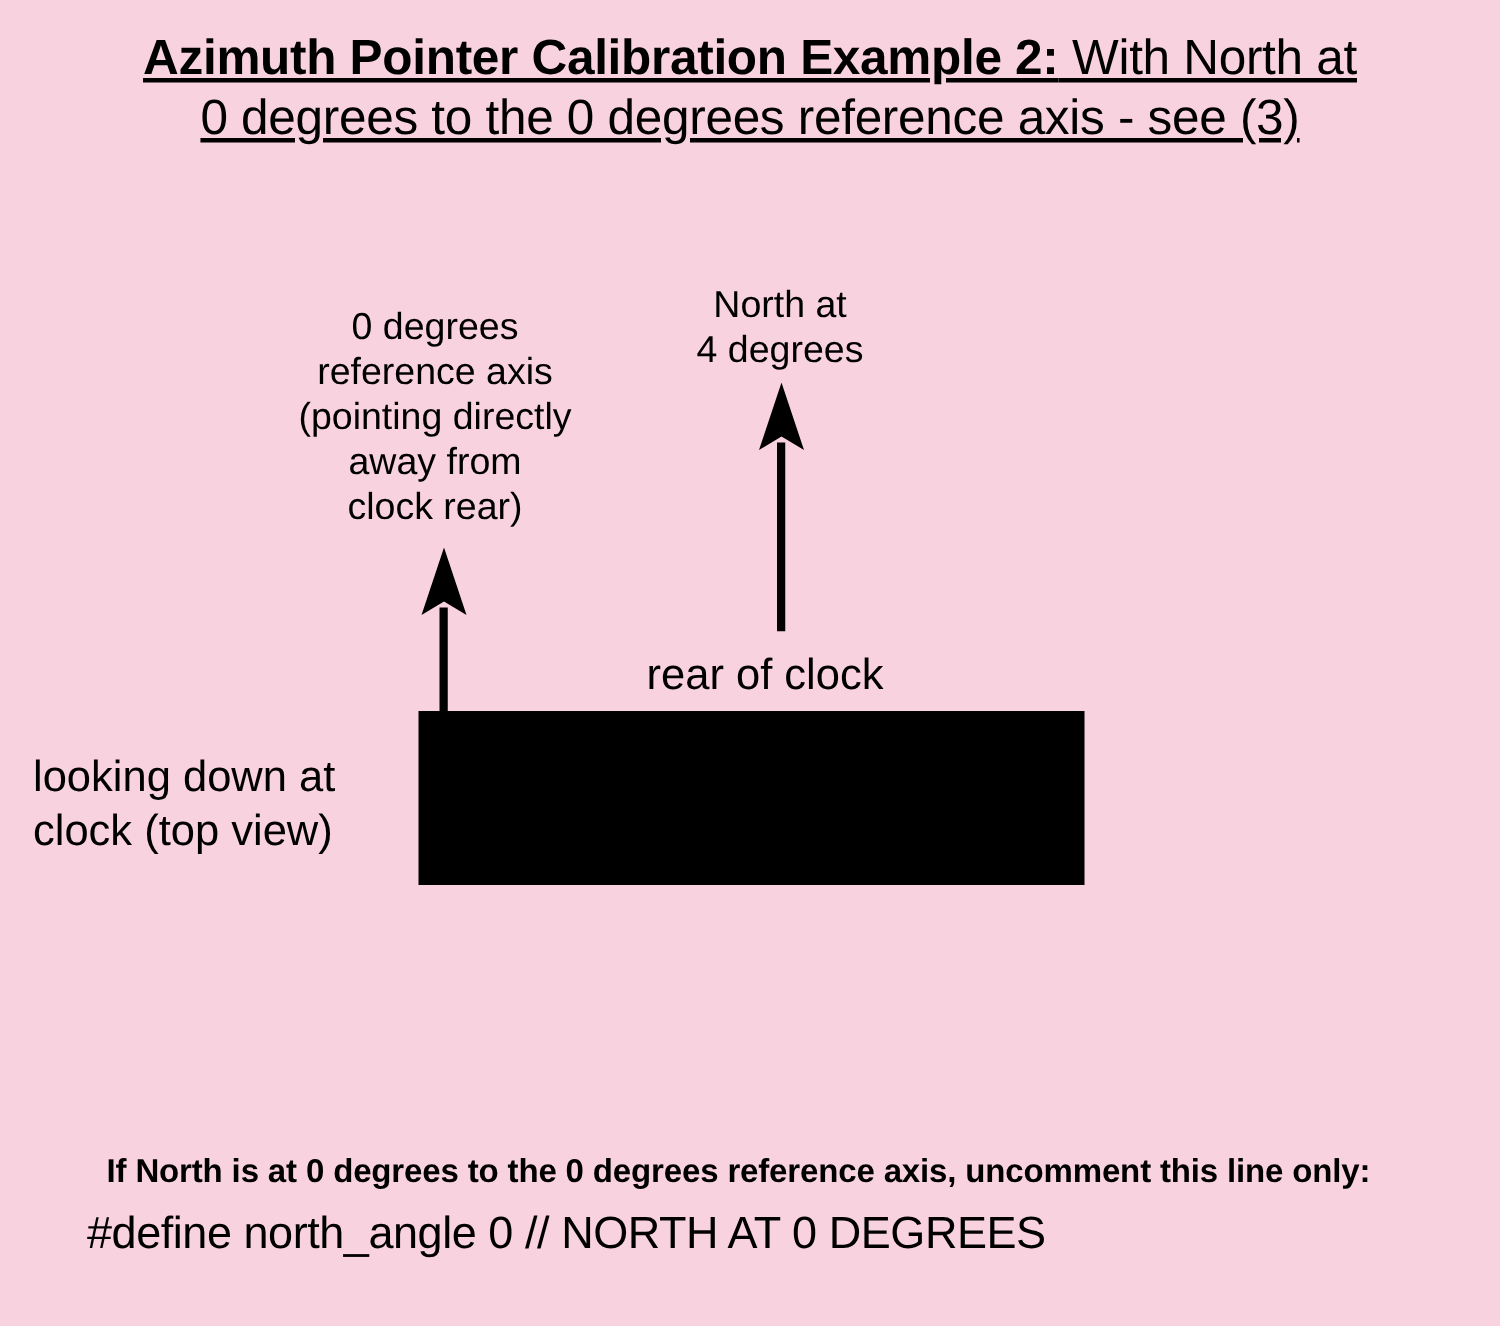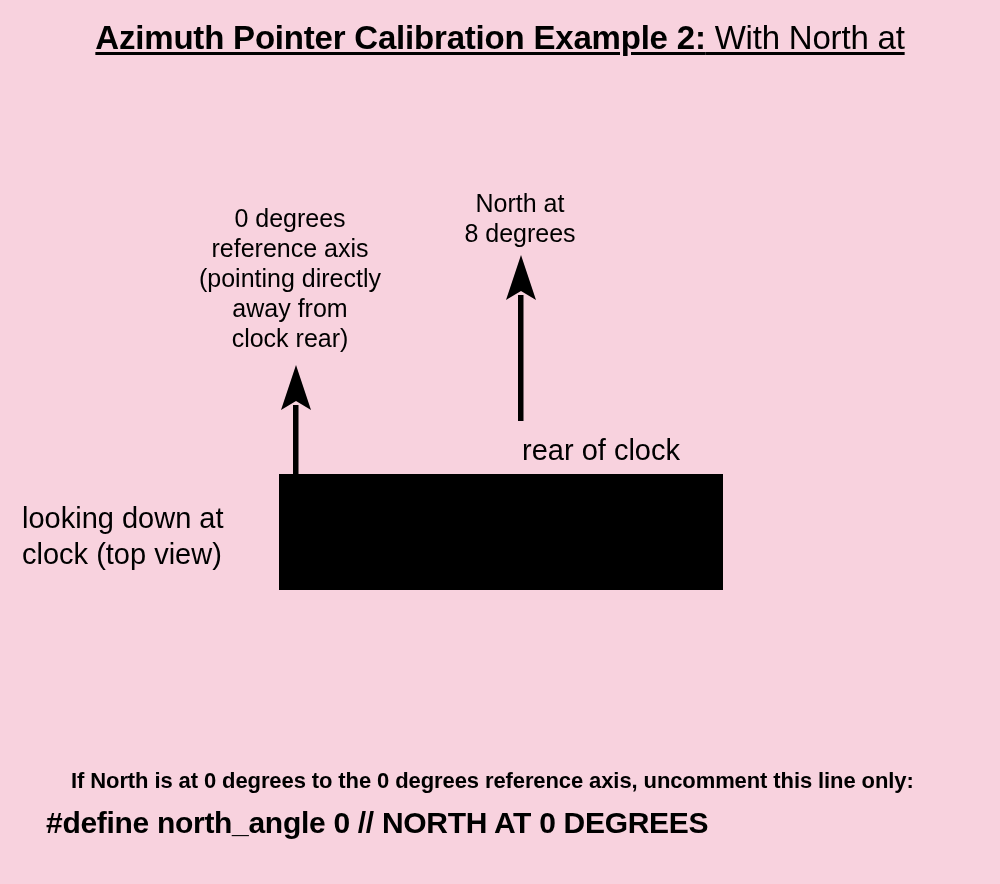"0 degrees to the 0" span.title-line { html: none -> <span><span>0 degrees to the 0 degrees reference axis - see (3)</span></span> }
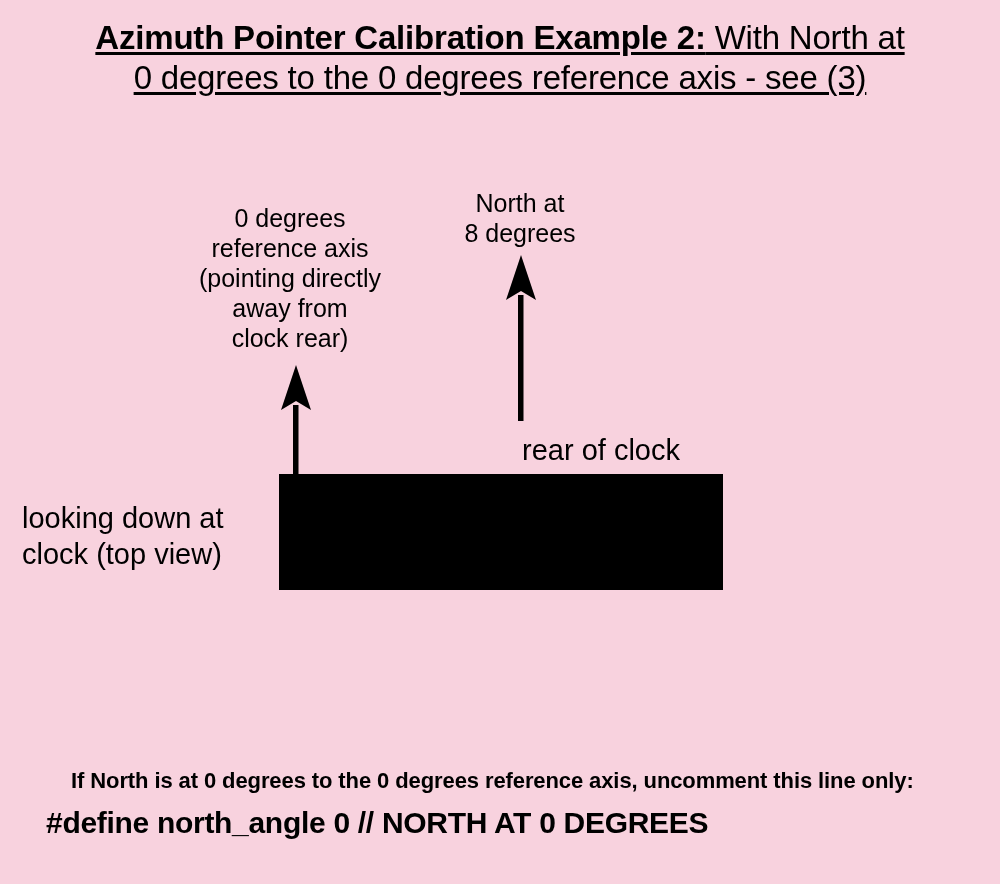"North at" div.label { text: 8 -> 4 }
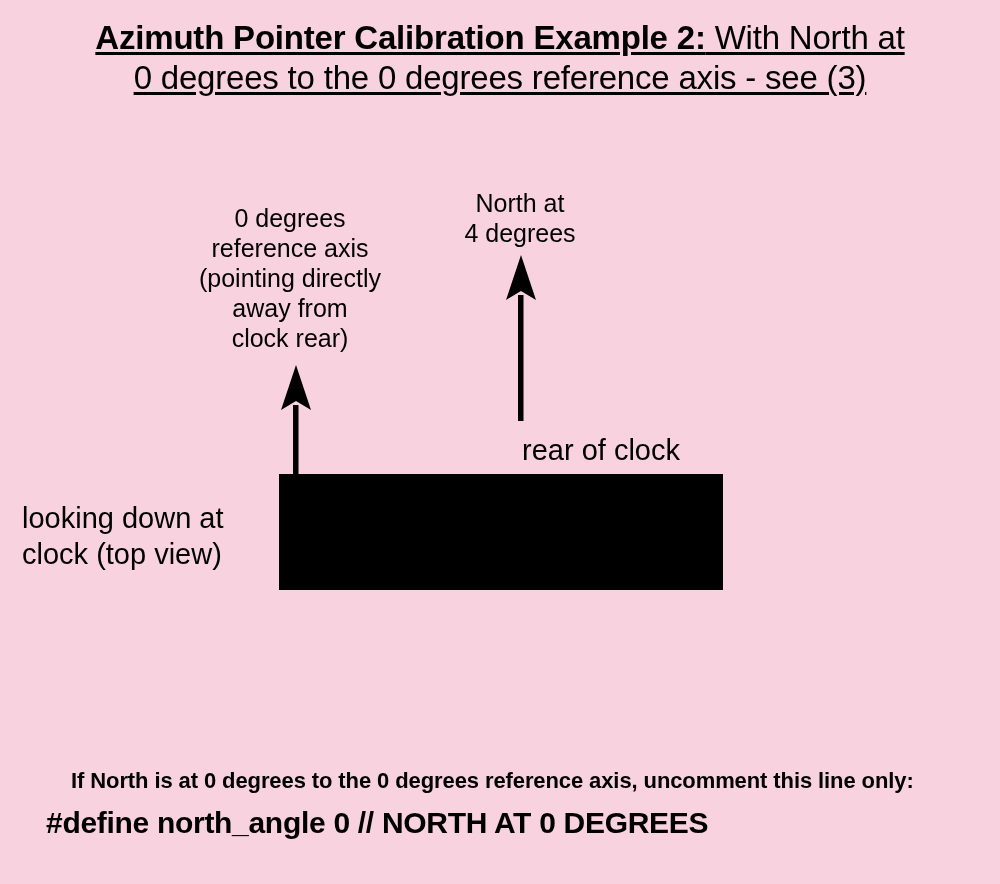"rear of clock" .mid-label { text-align: right -> center }
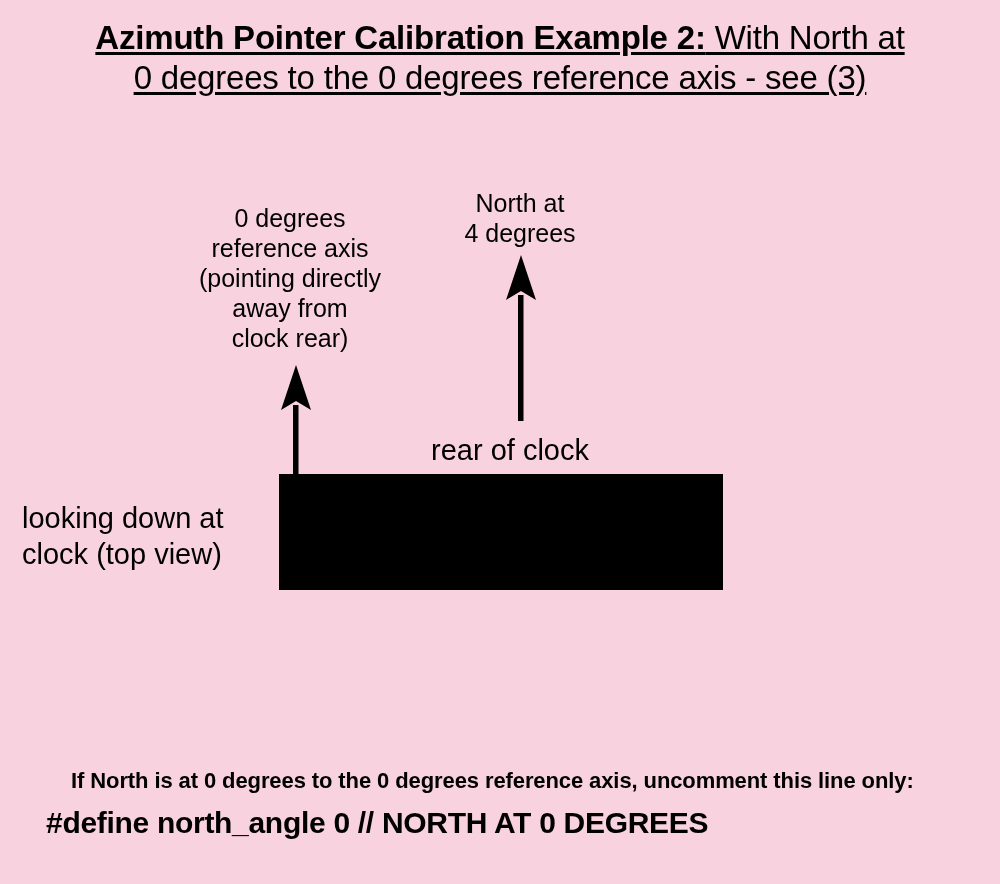"#define north_angle 0 // NORTH" #code-line { font-weight: bold -> normal; left: 46px -> 58px }
